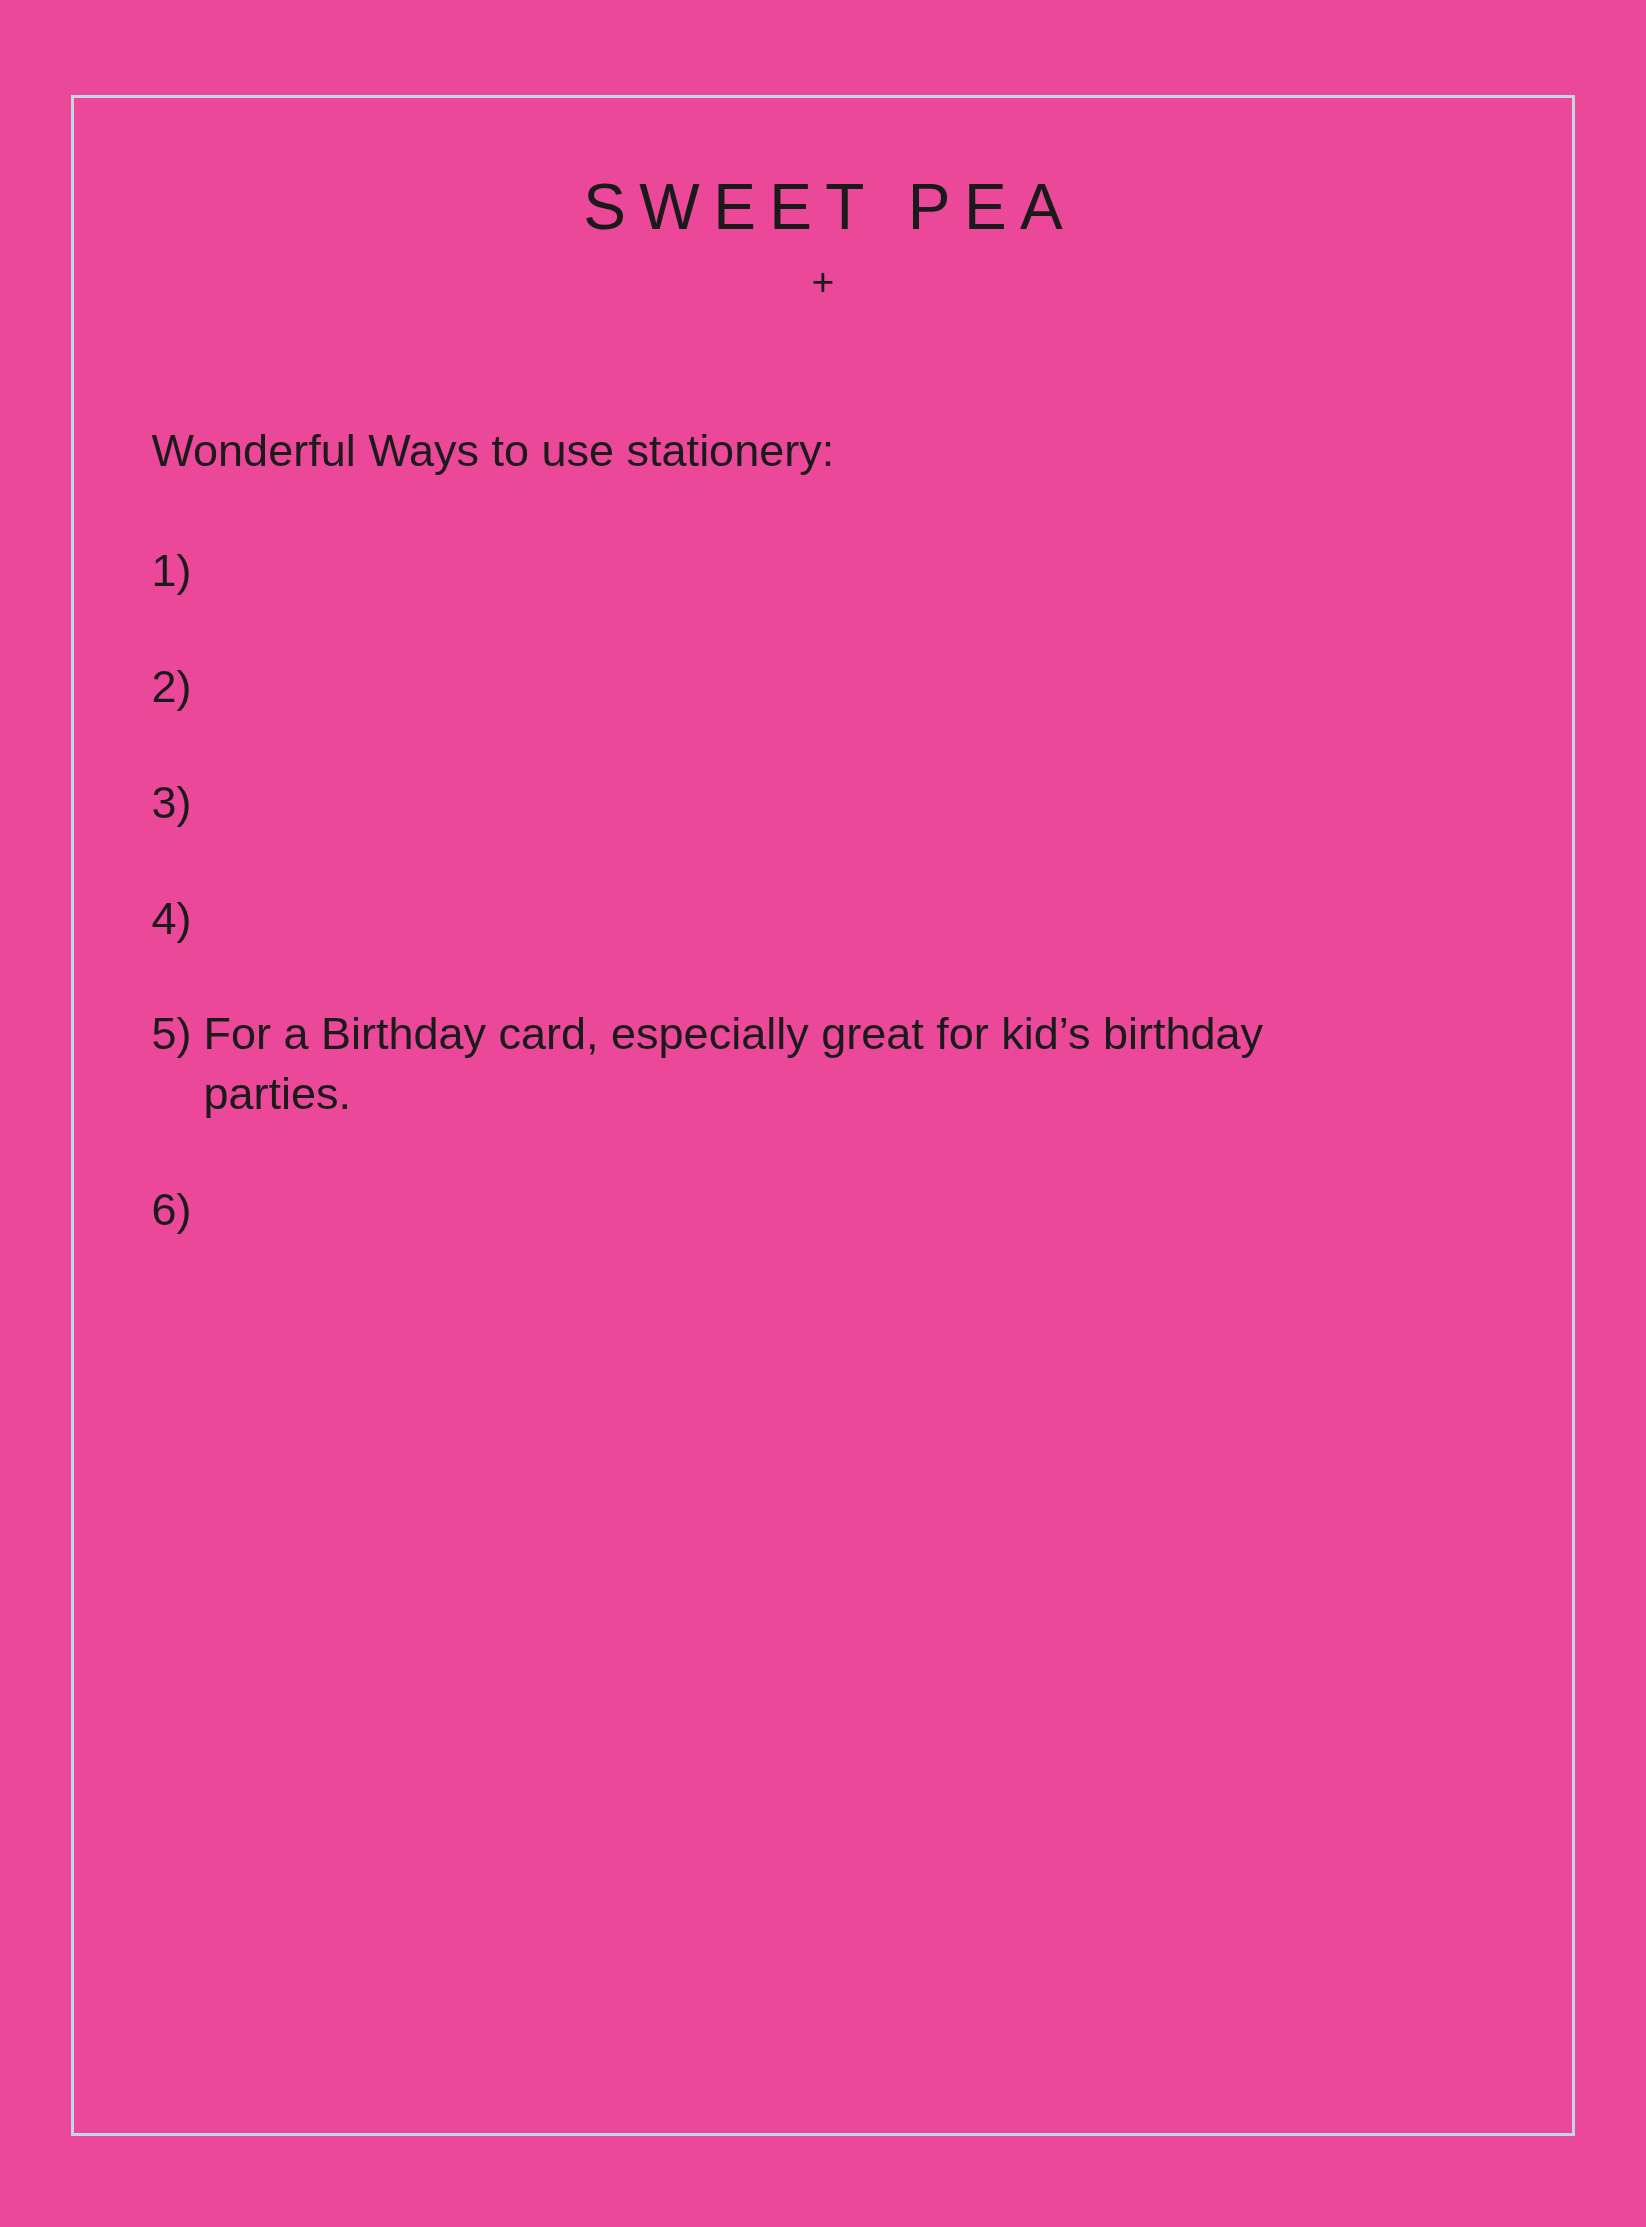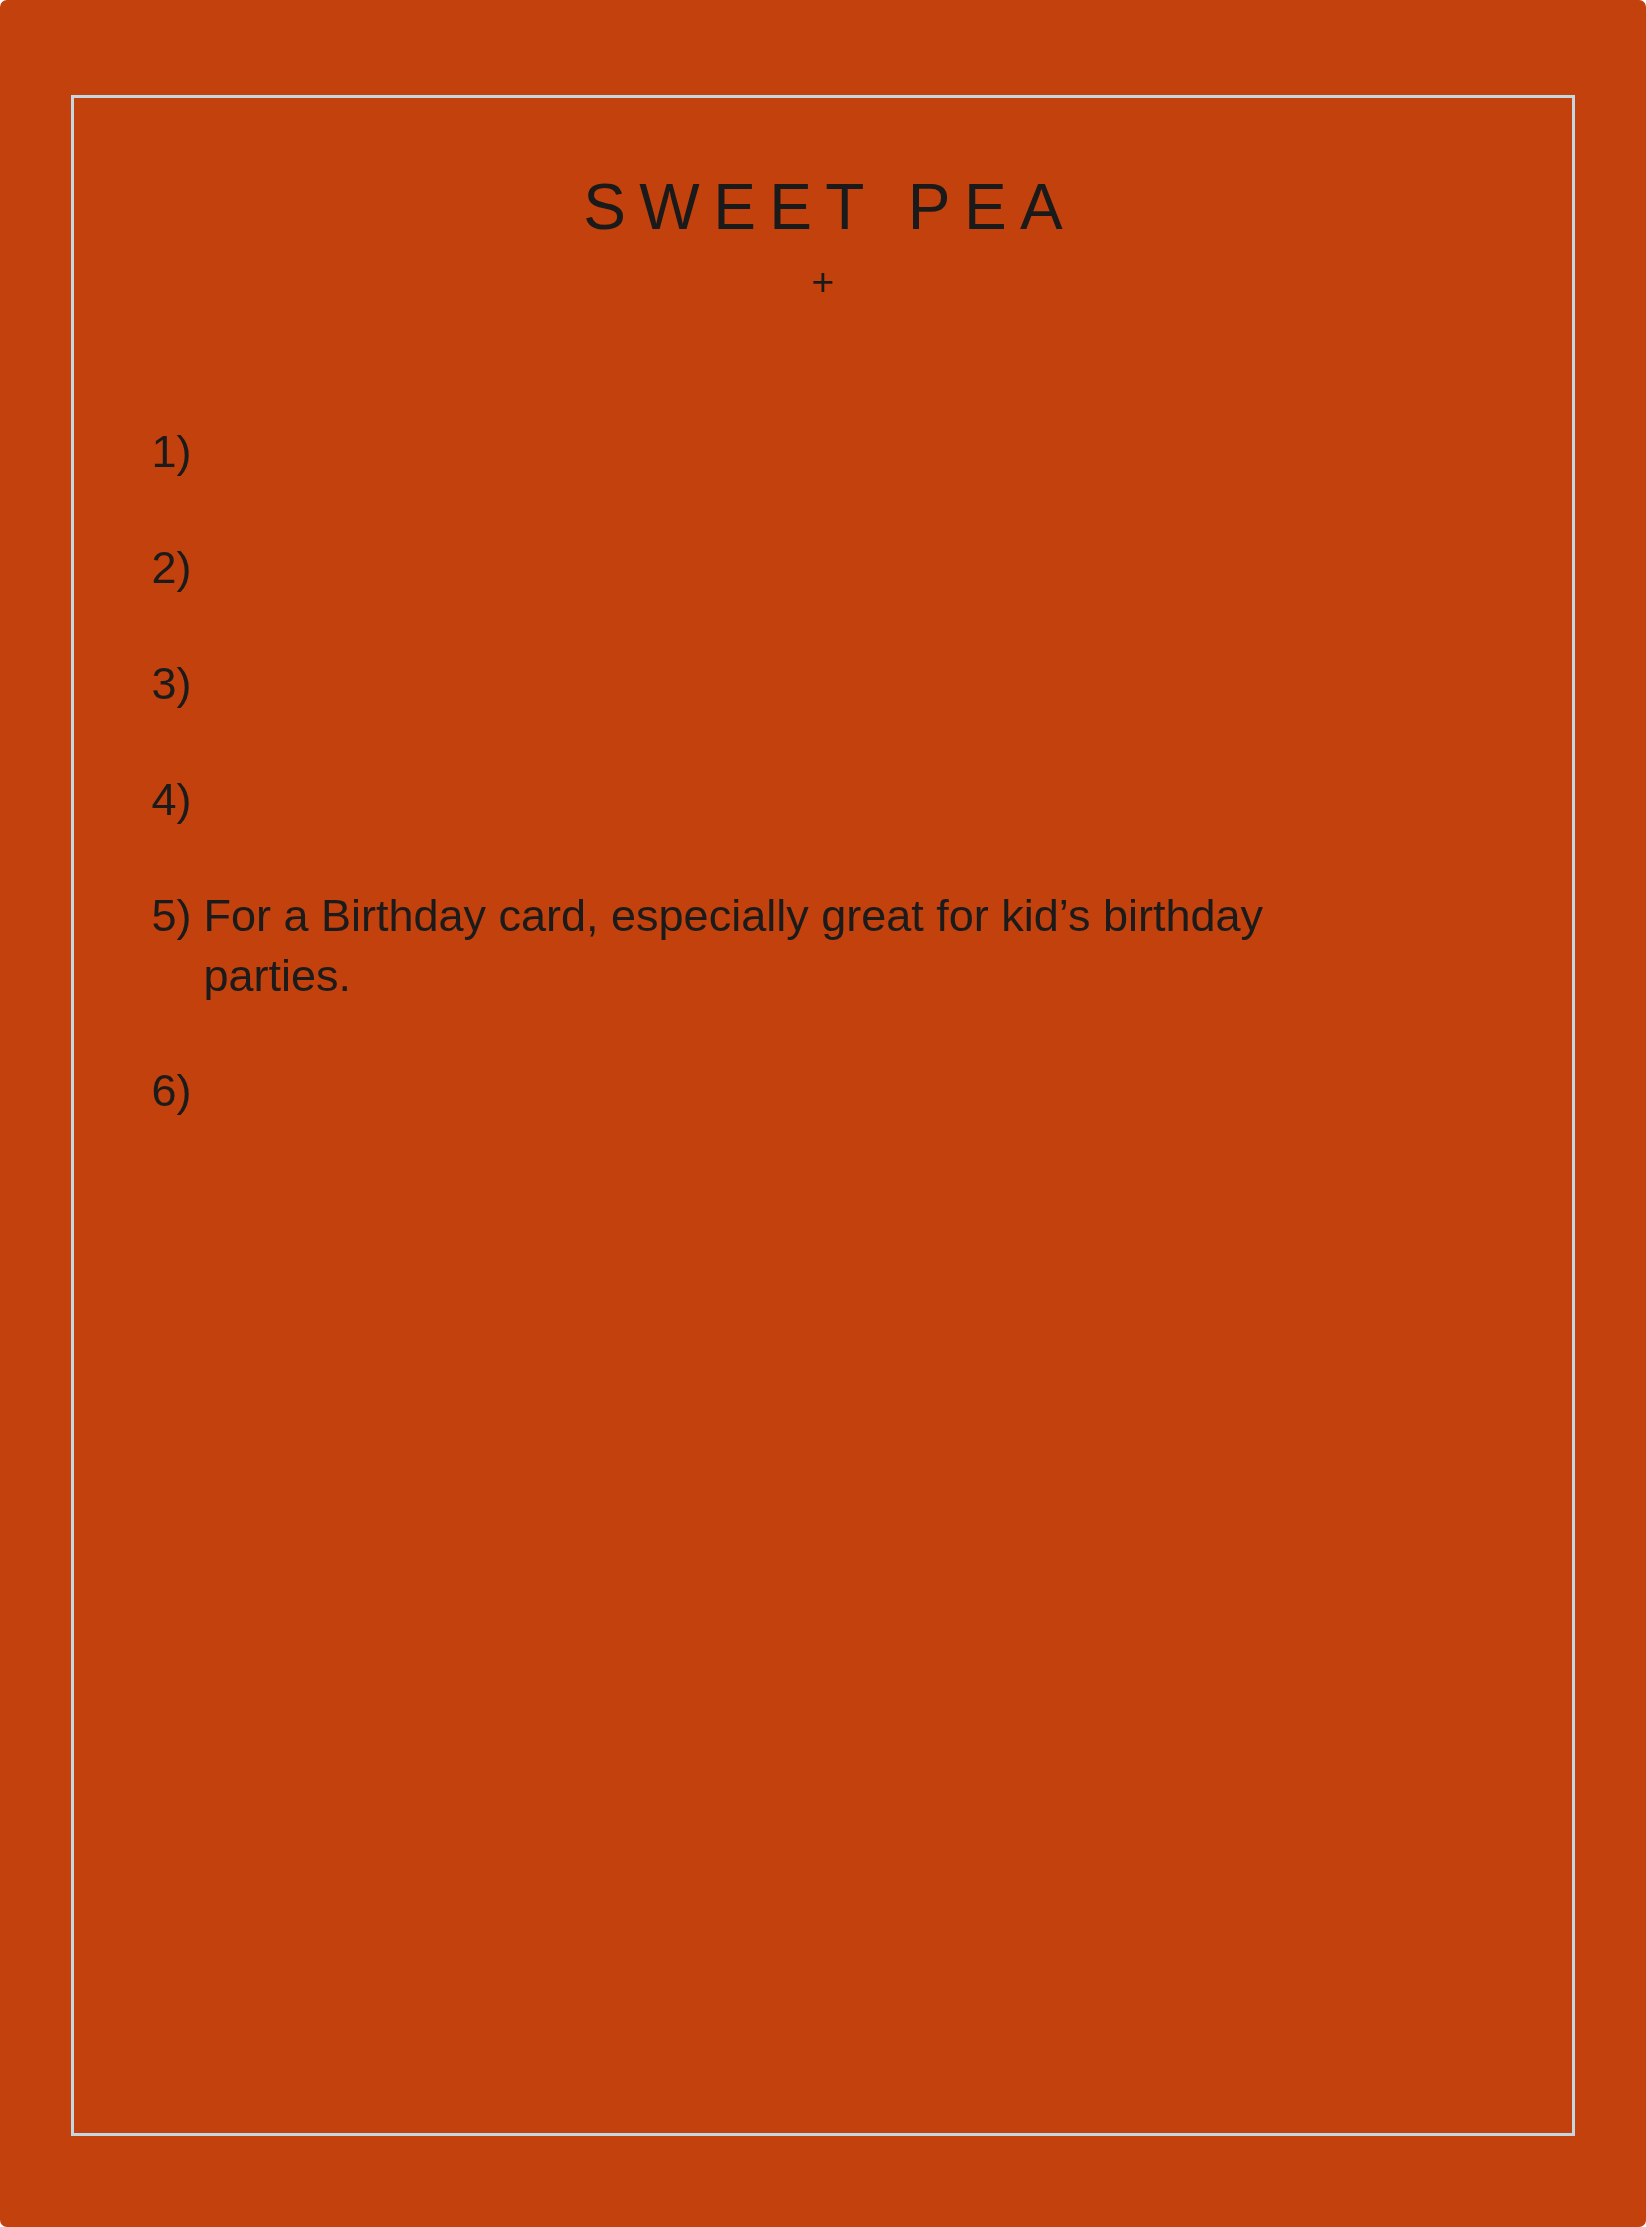"SWEET PEA" .page { background: #c2410c -> #ec4899; border-radius: 7px -> none }
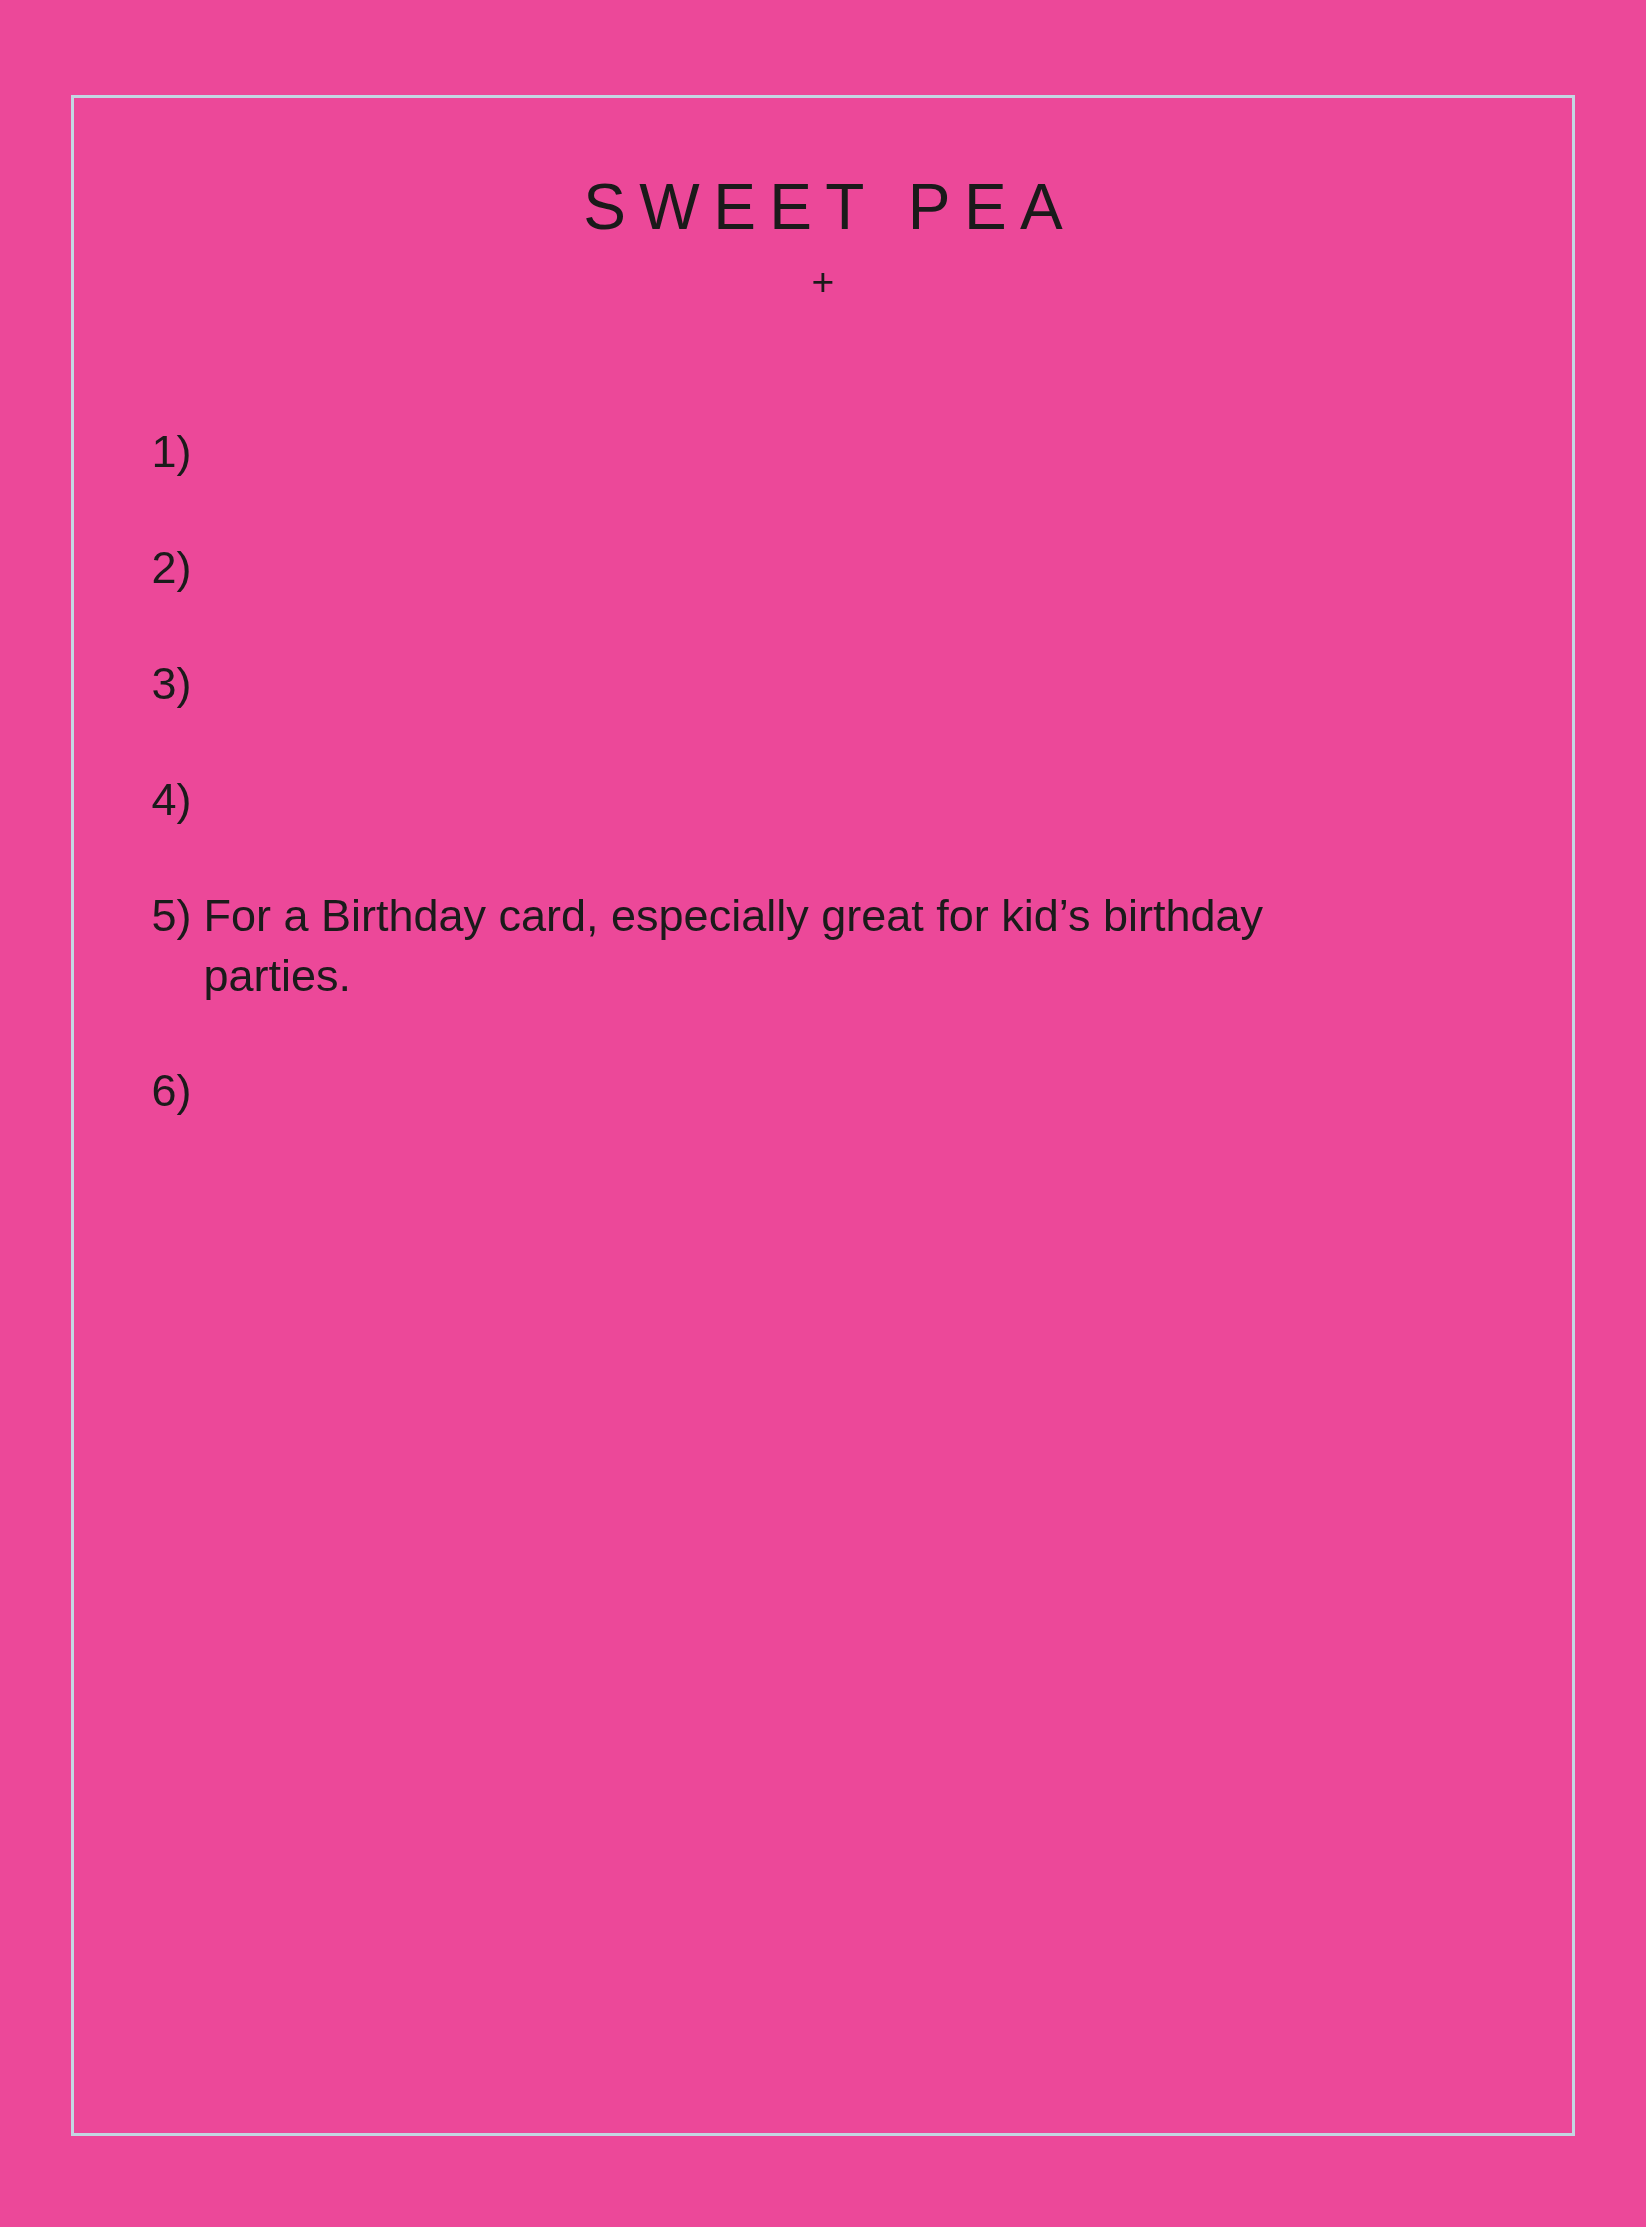"Wonderful Ways to use stationery:" div.intro { html: none -> <div>Wonderful Ways to use stationery:</div> }
